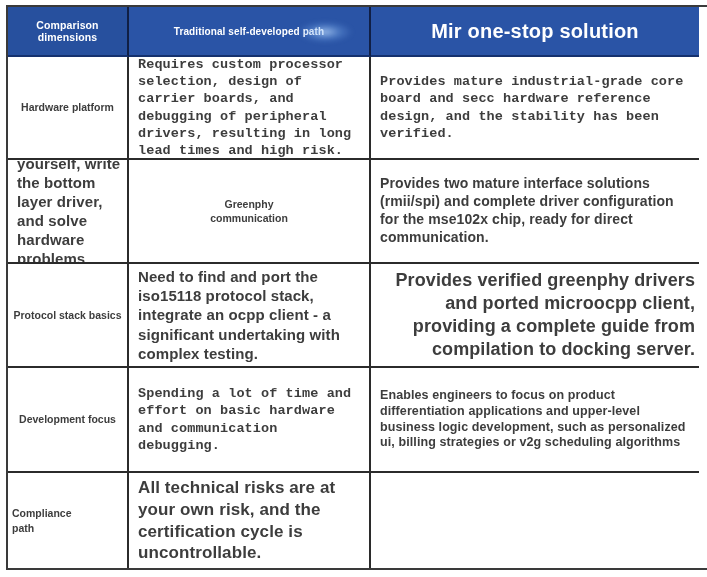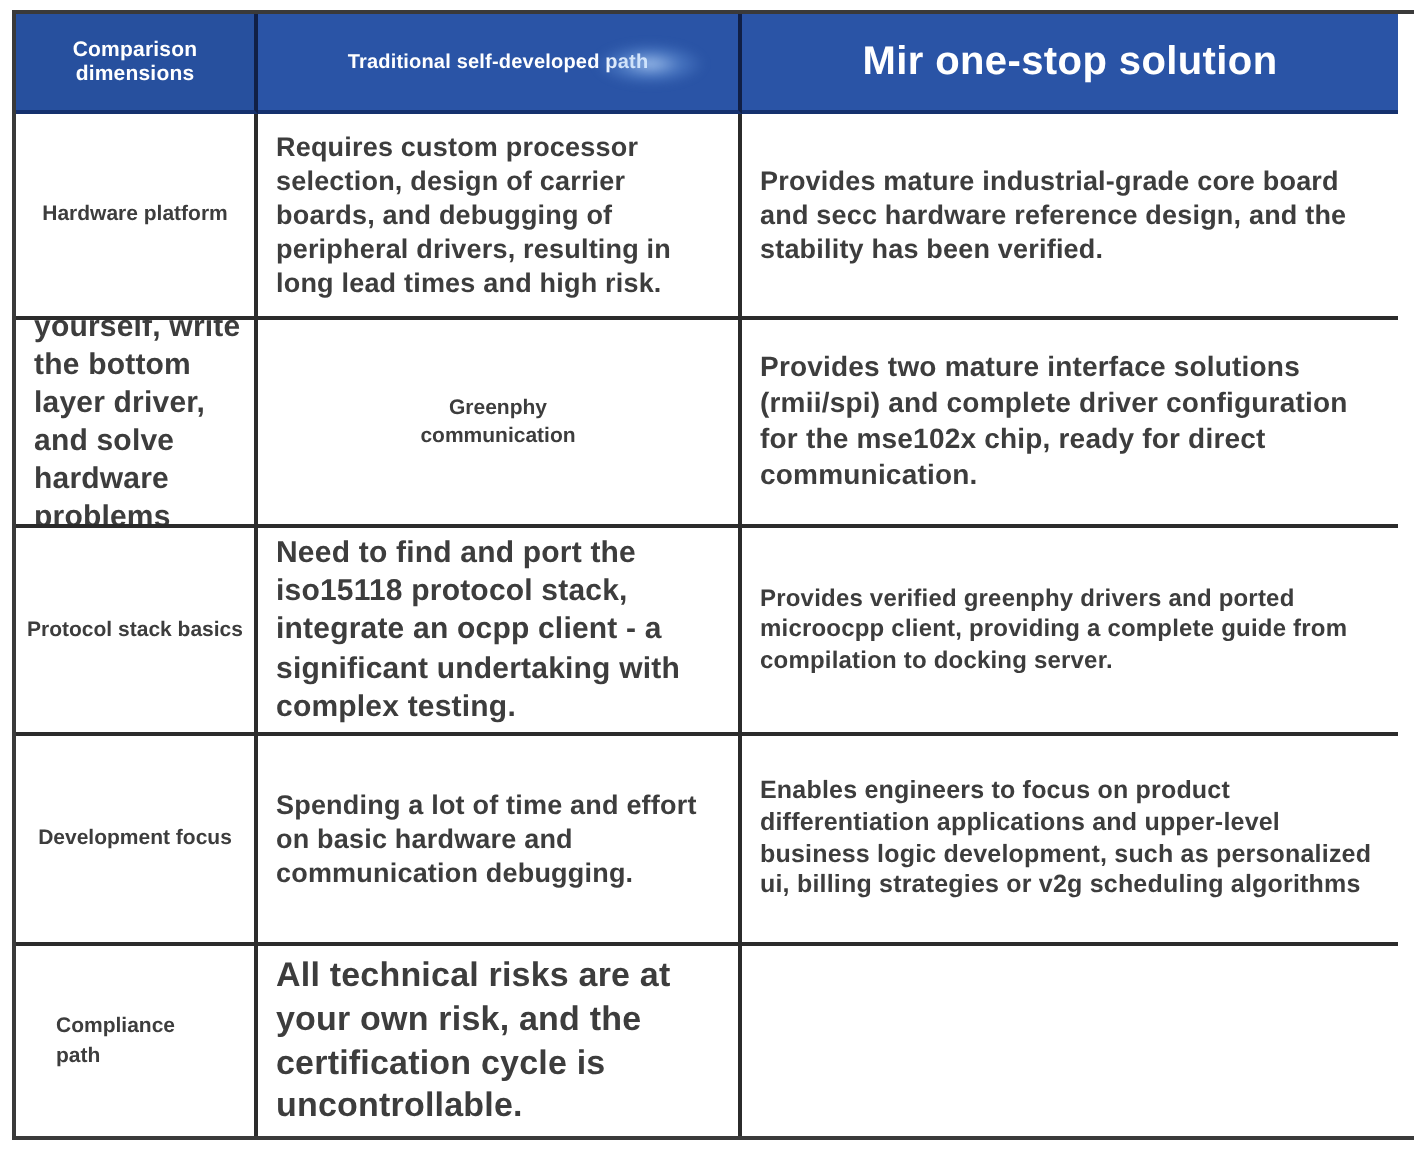"Requires custom processor selection," .fs135 { font-family: none -> Liberation Mono, monospace }
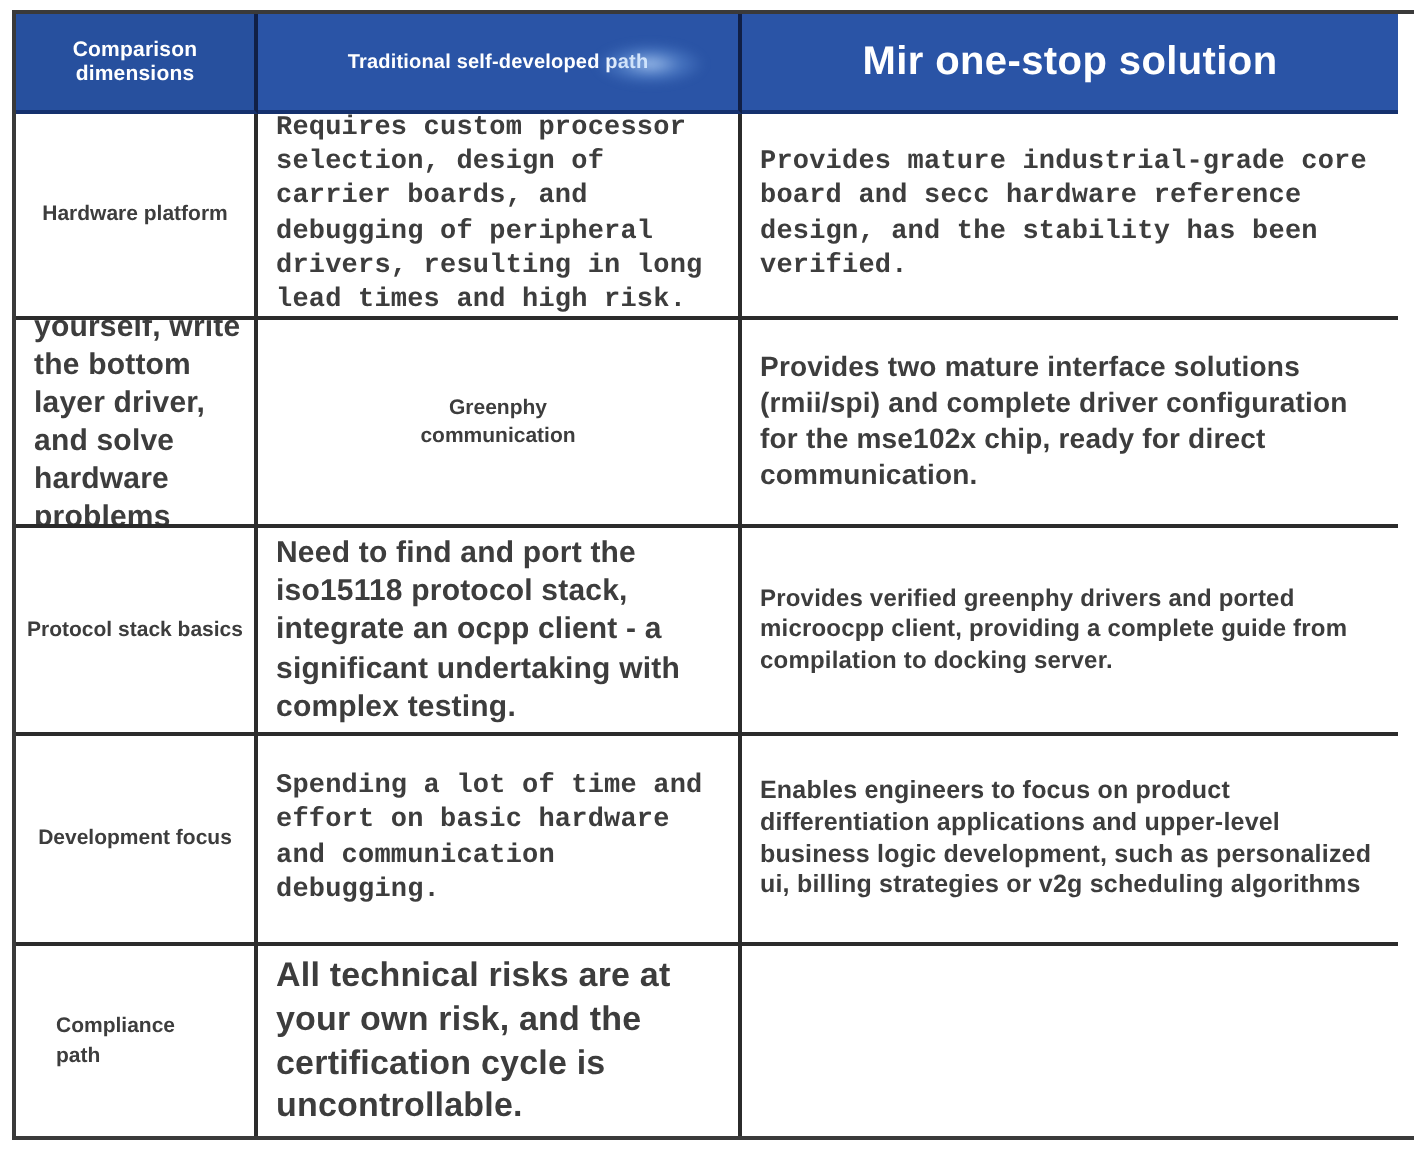"Provides verified greenphy drivers and" .fs155 { font-size: 12px -> 18px; text-align: none -> right }
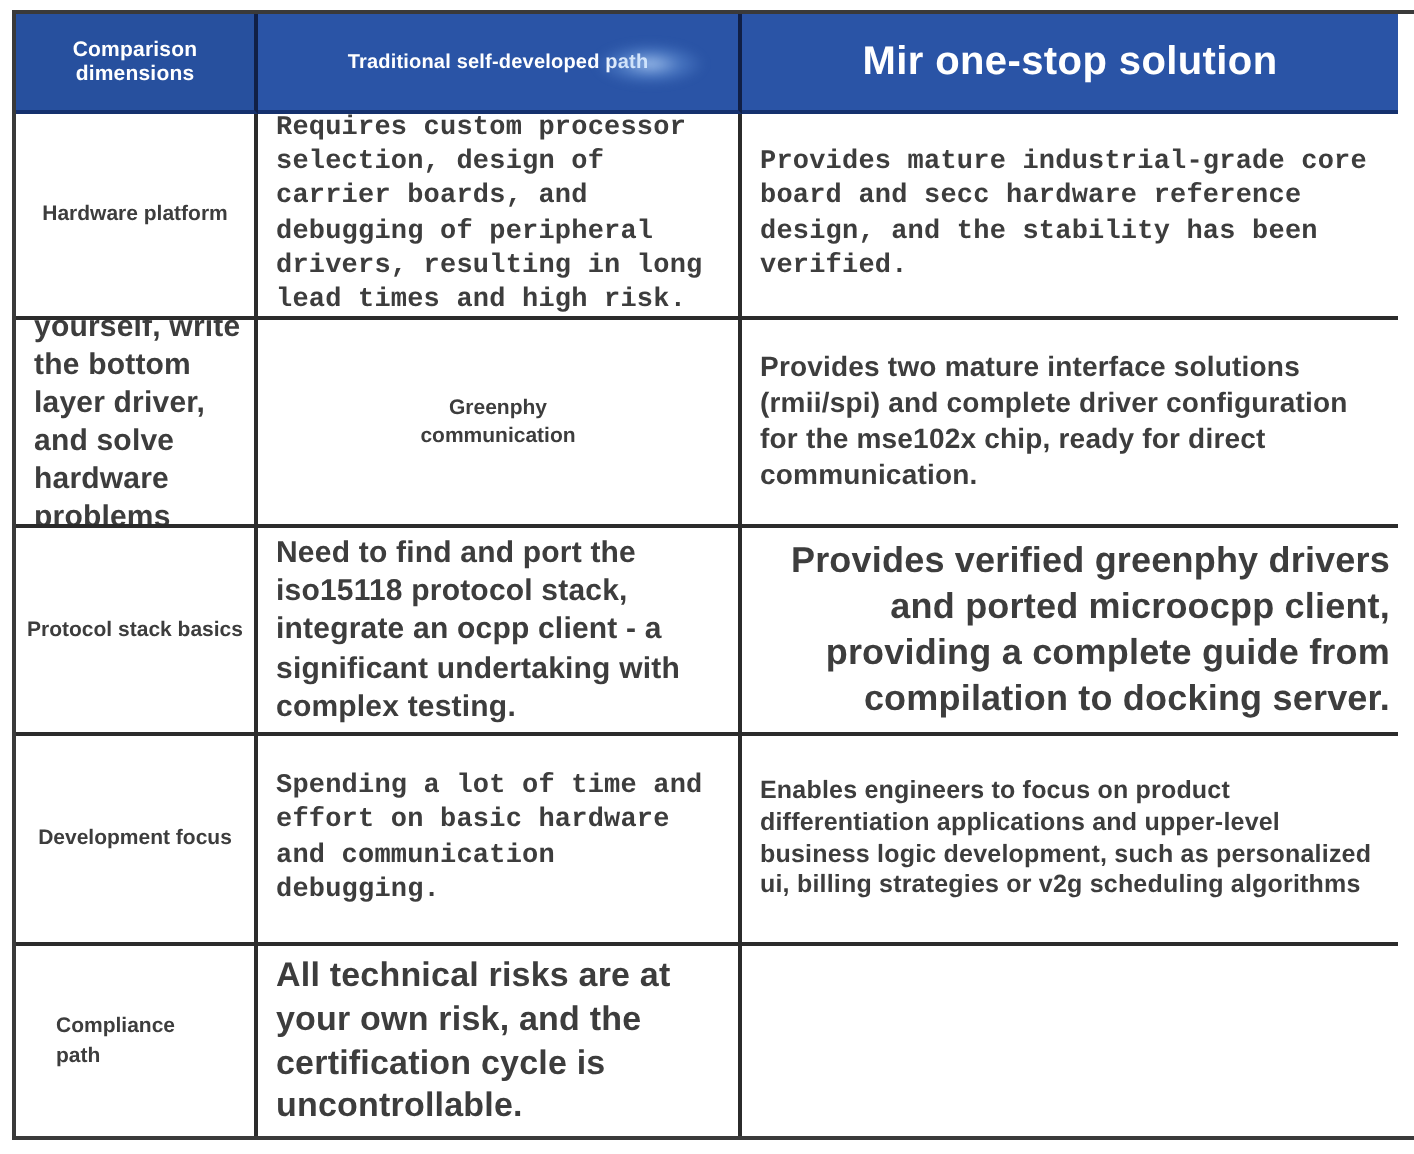"Compliance" .dim.left { padding-left: 20px -> 4px }
